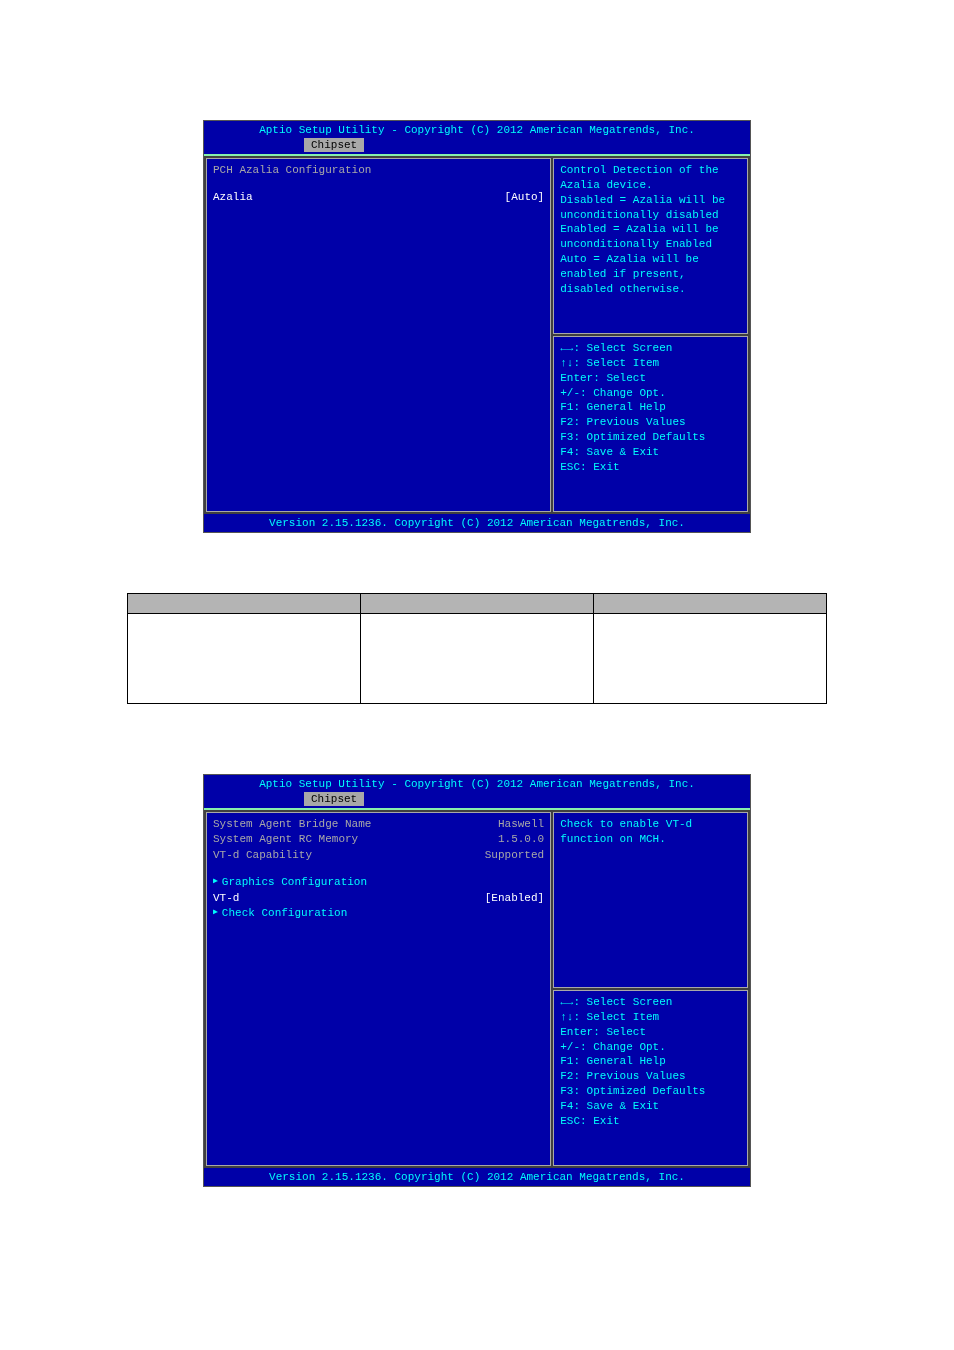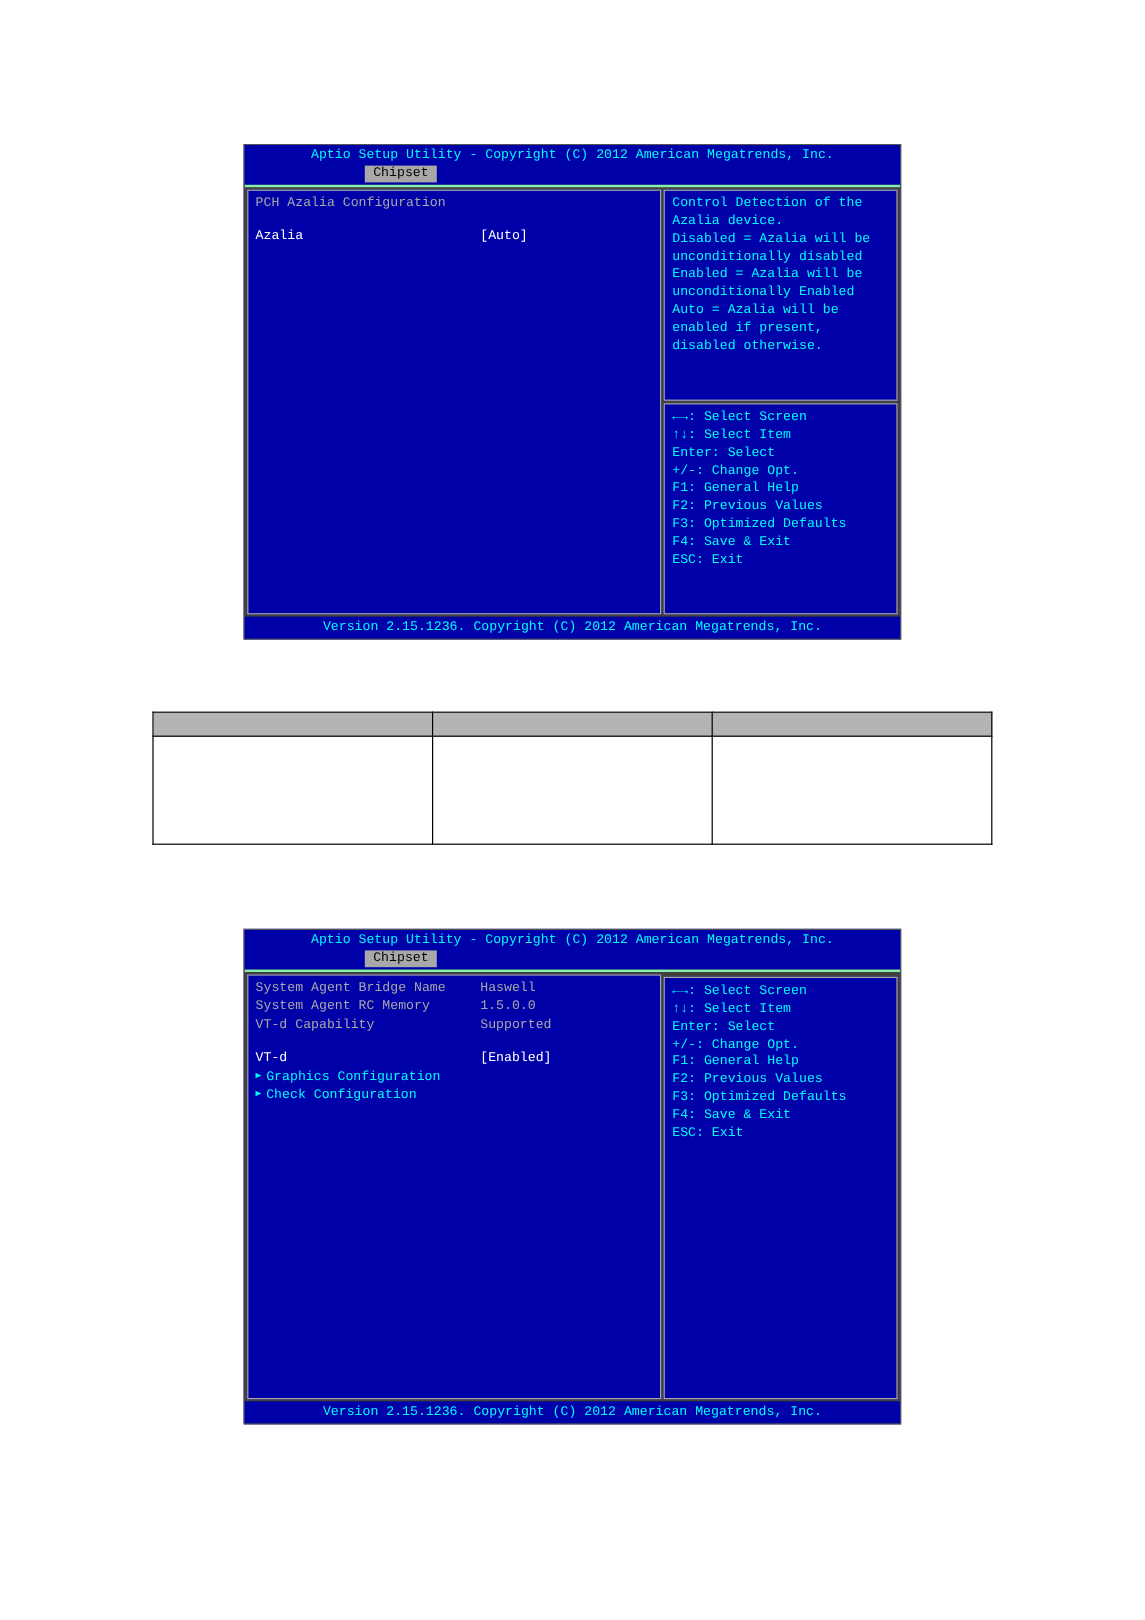"[Auto]" .row .value { text-align: none -> right }
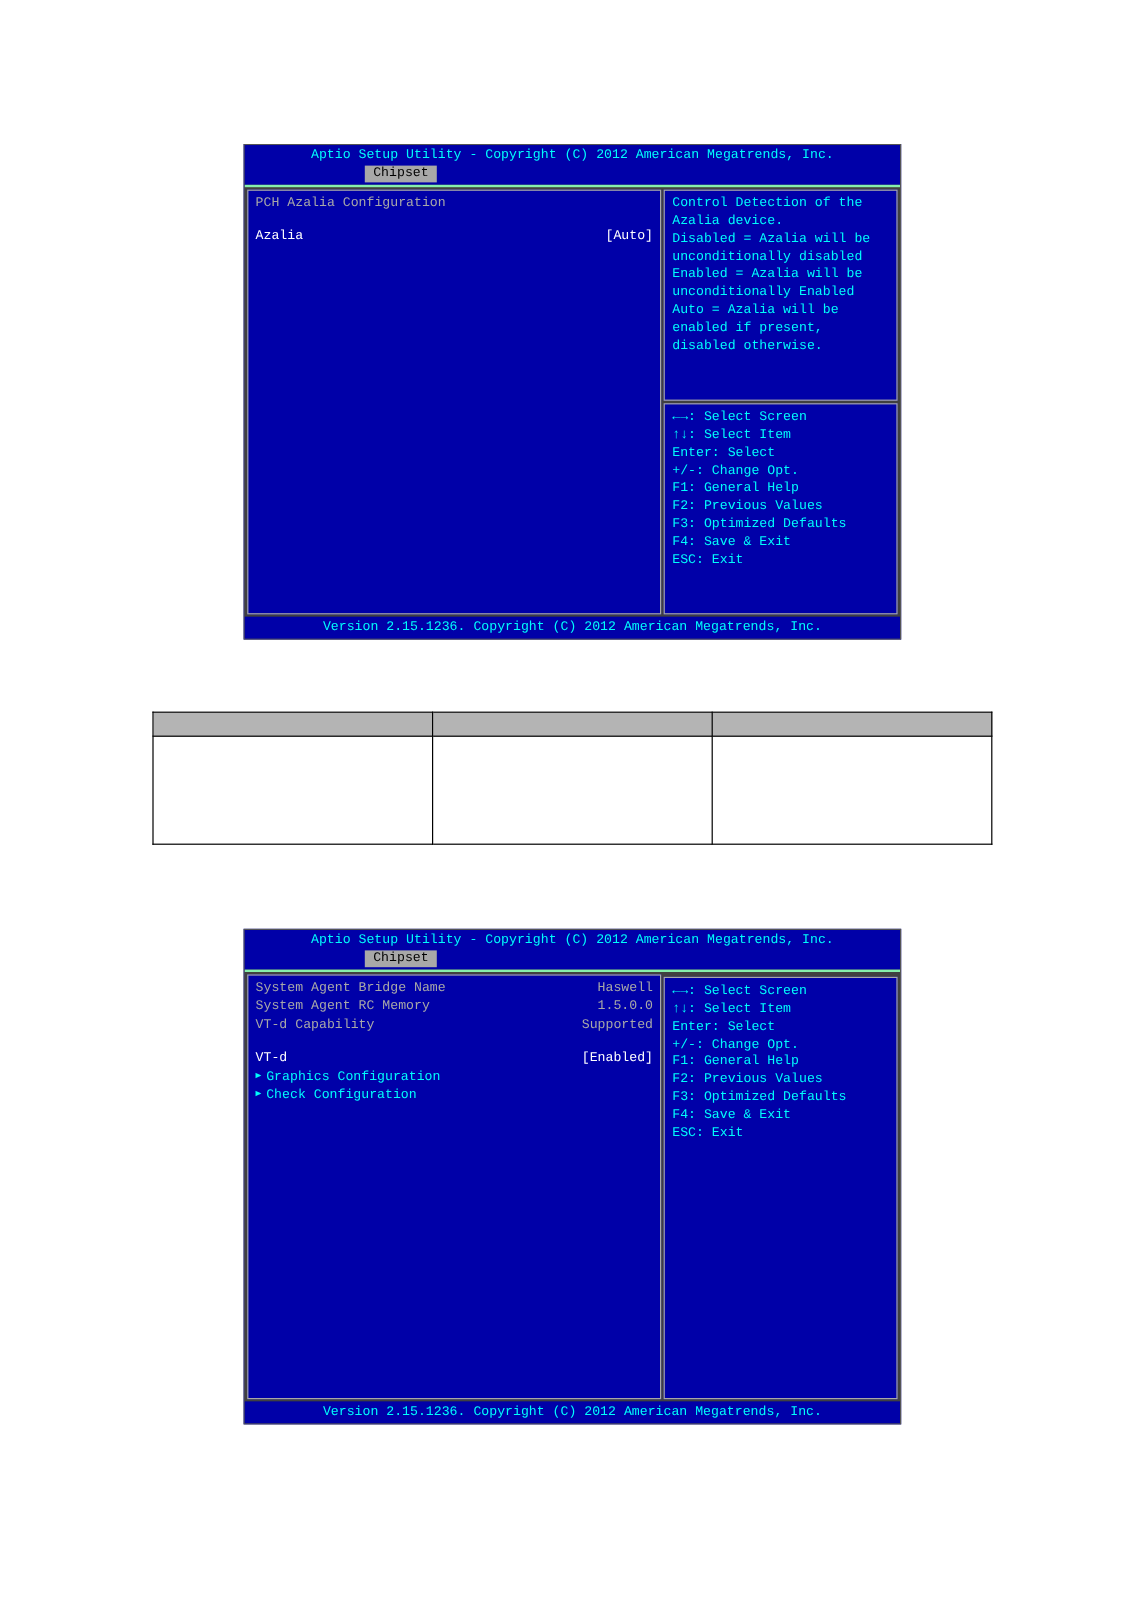"Check to enable VT-d function" div.bios-help { html: none -> <div><span>Check to enable VT-d function on MCH.</span></div> }
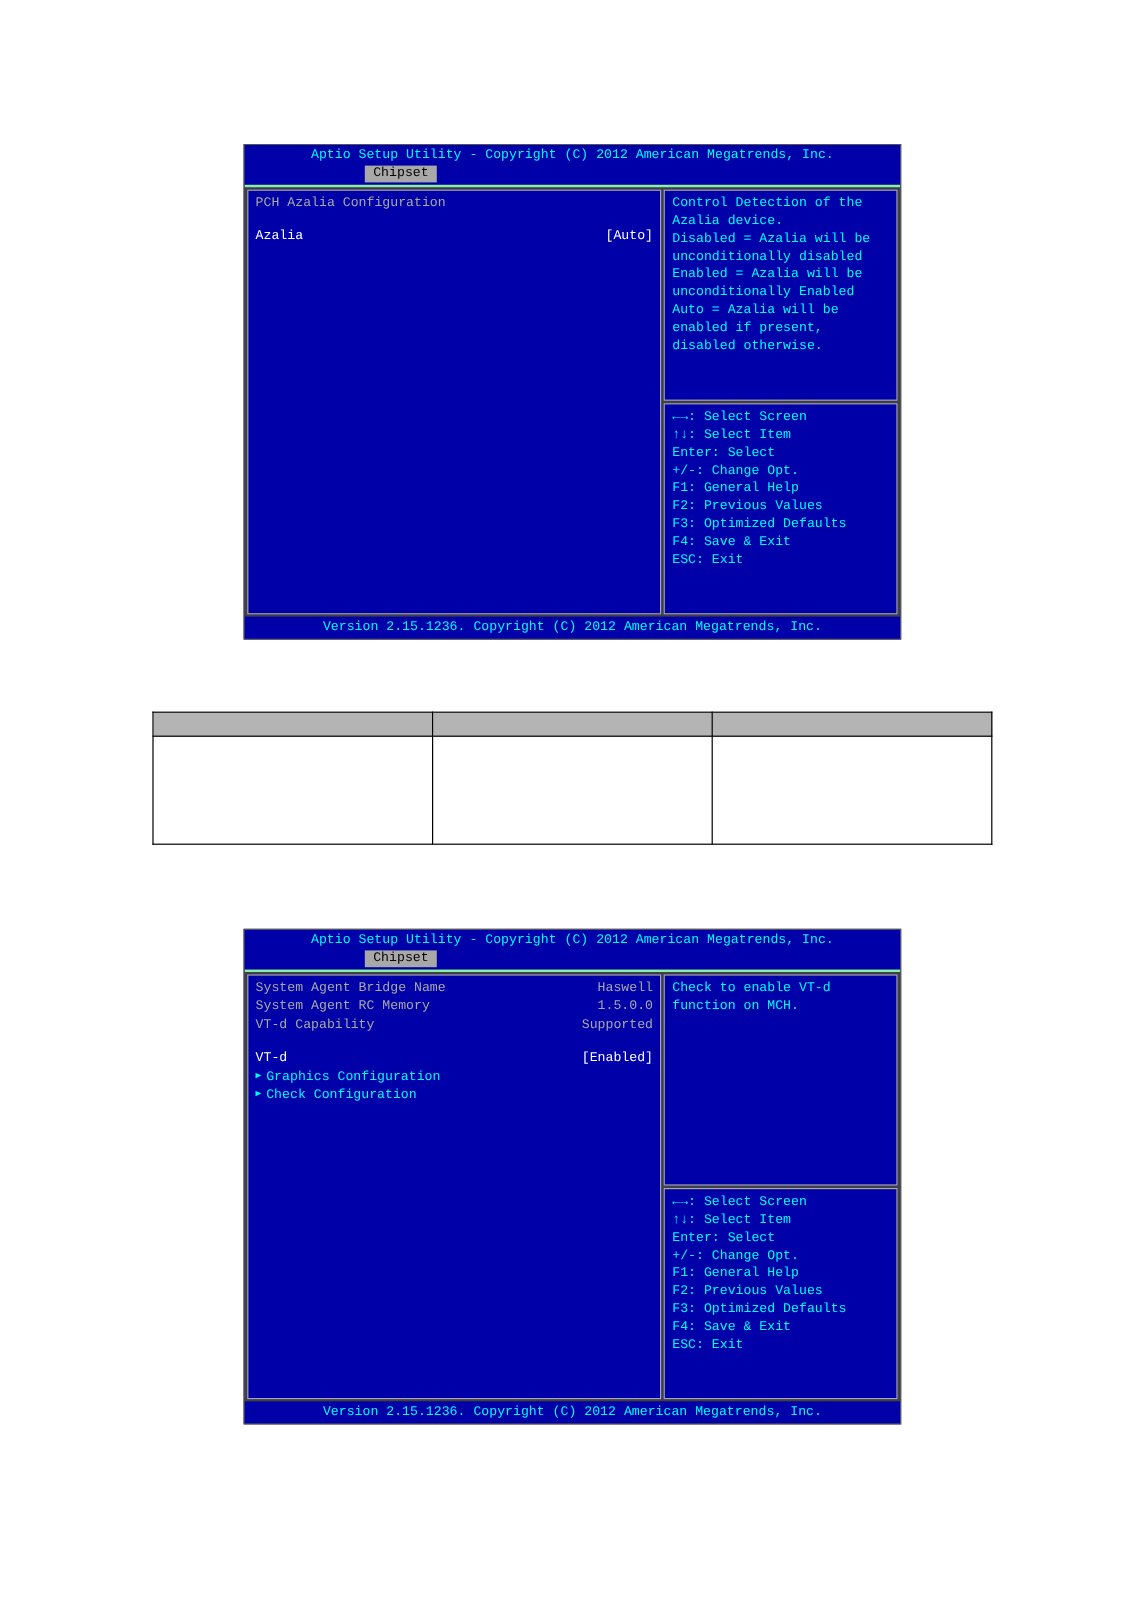"VT-d" div.row { order: before "Graphics Configuration" -> after "Graphics Configuration" }
